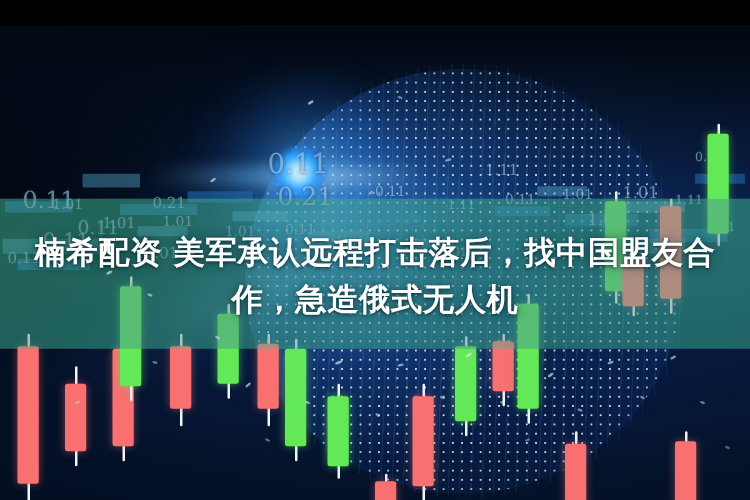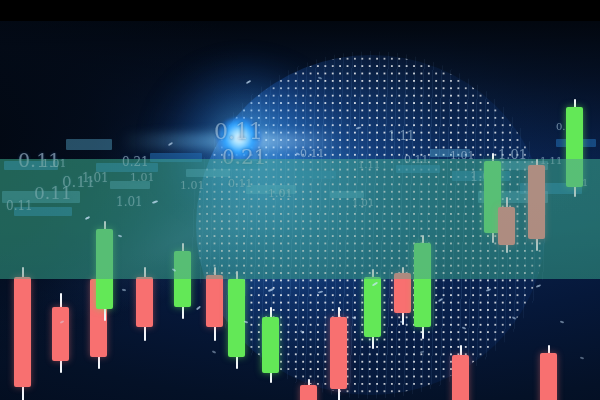"楠希配资 美军承认远程打击落后，找中国盟友合作，急造俄式无人机" div { html: none -> <div> <span>楠希配资 美军承认远程打击落后，找中国盟友合作，急造俄式无人机</span> </div> }
